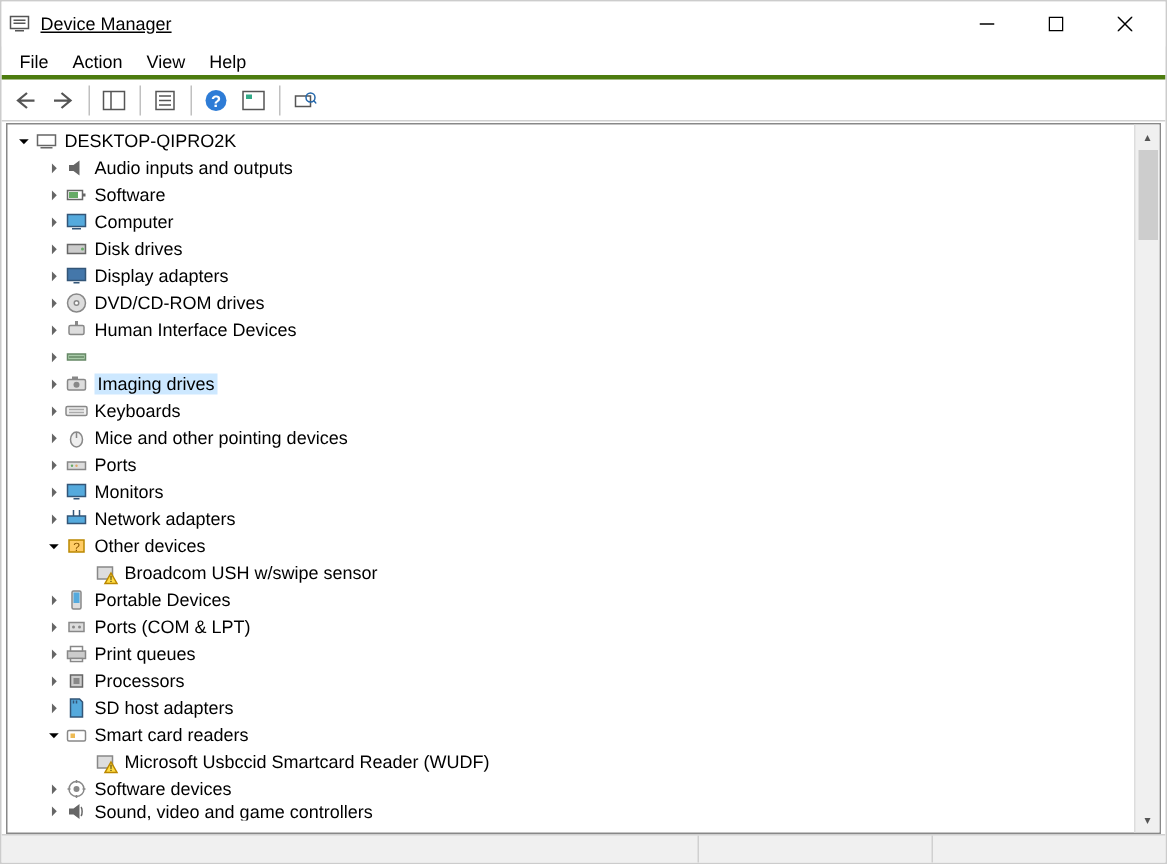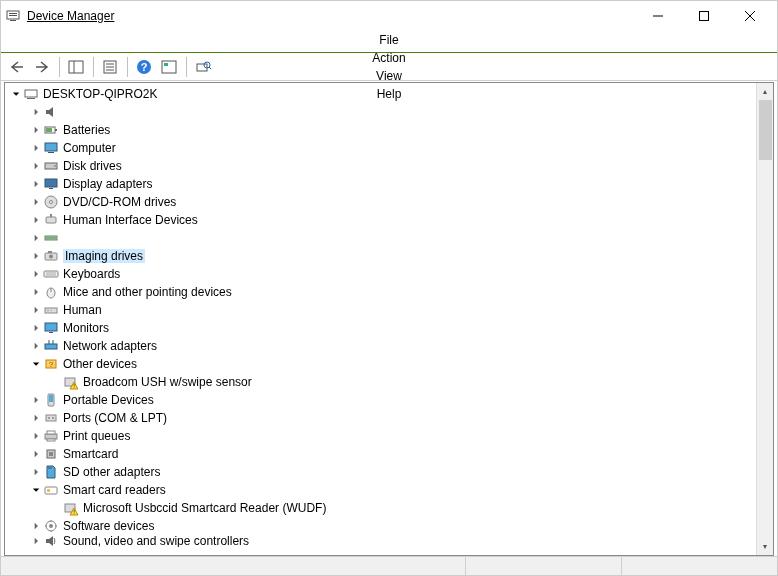"File" .menubar { border-bottom: 1px solid #4d7c0f -> 3px solid #4d7c0f; flex-direction: column -> none }
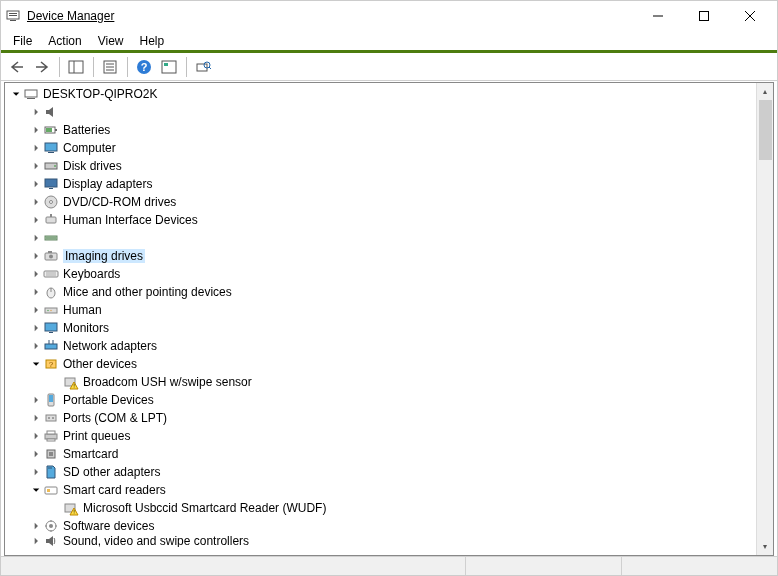"Audio inputs and outputs" span.lbl { html: none -> <span>Audio inputs and outputs</span> }
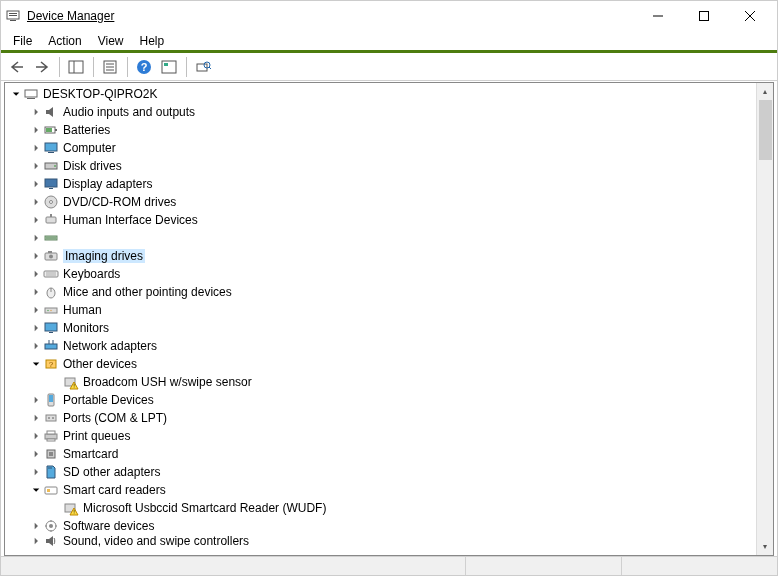"Batteries" span.lbl { text: Batteries -> Software }
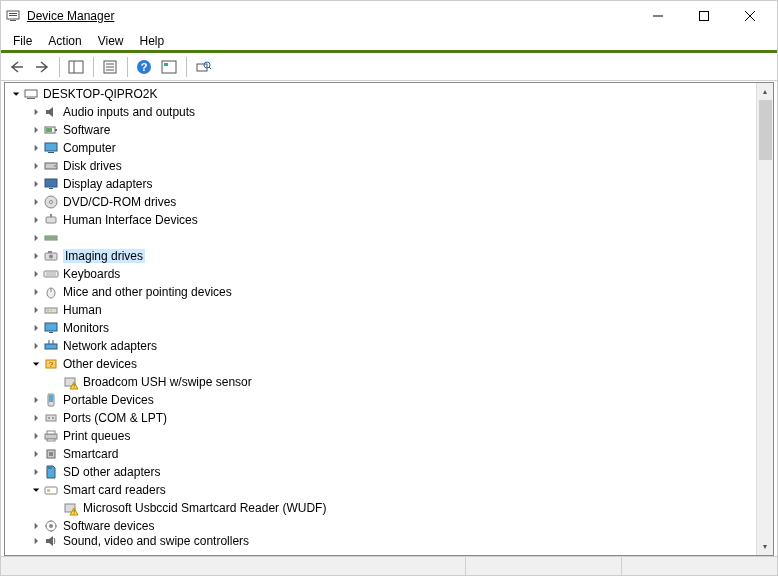"Human" span.lbl { text: Human -> Ports }
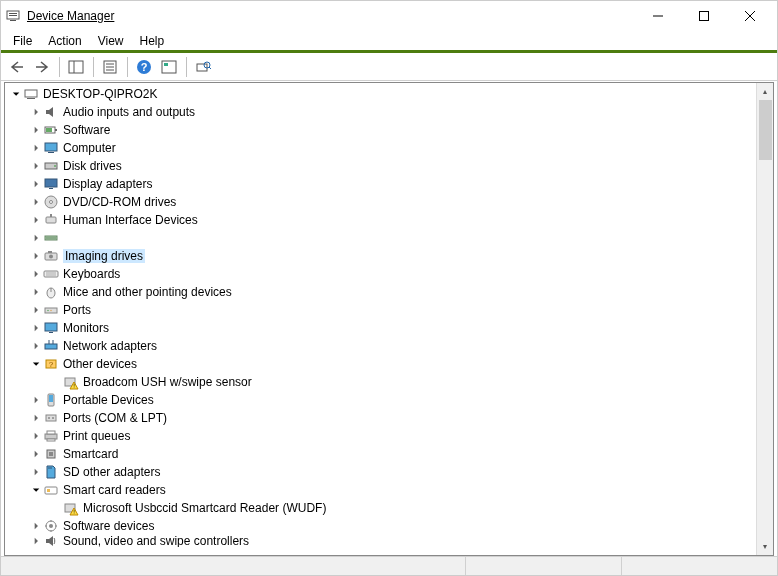"Smartcard" span.lbl { text: Smartcard -> Processors }
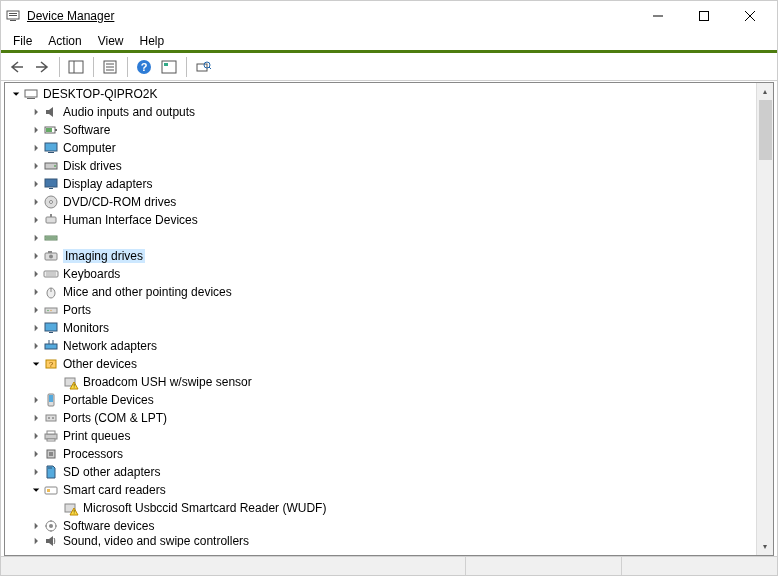"SD other adapters" span.lbl { text: other -> host }
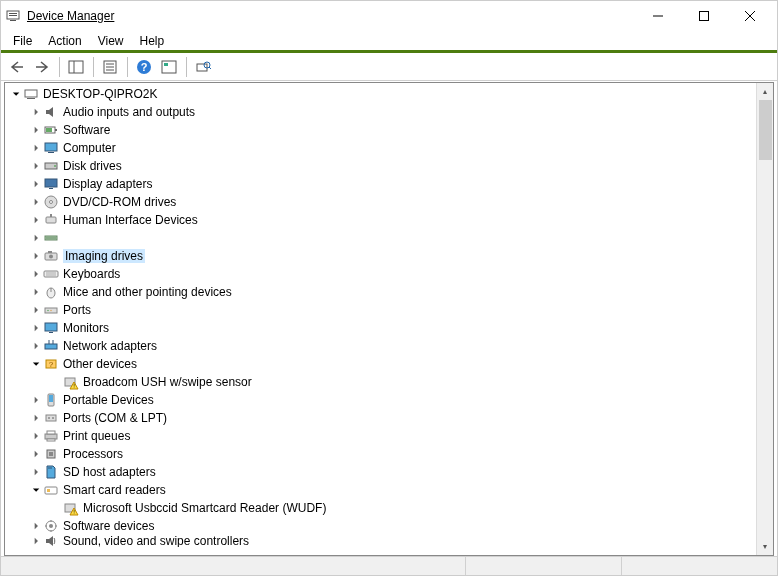"Sound, video and swipe controllers" span.lbl { text: swipe -> game }
